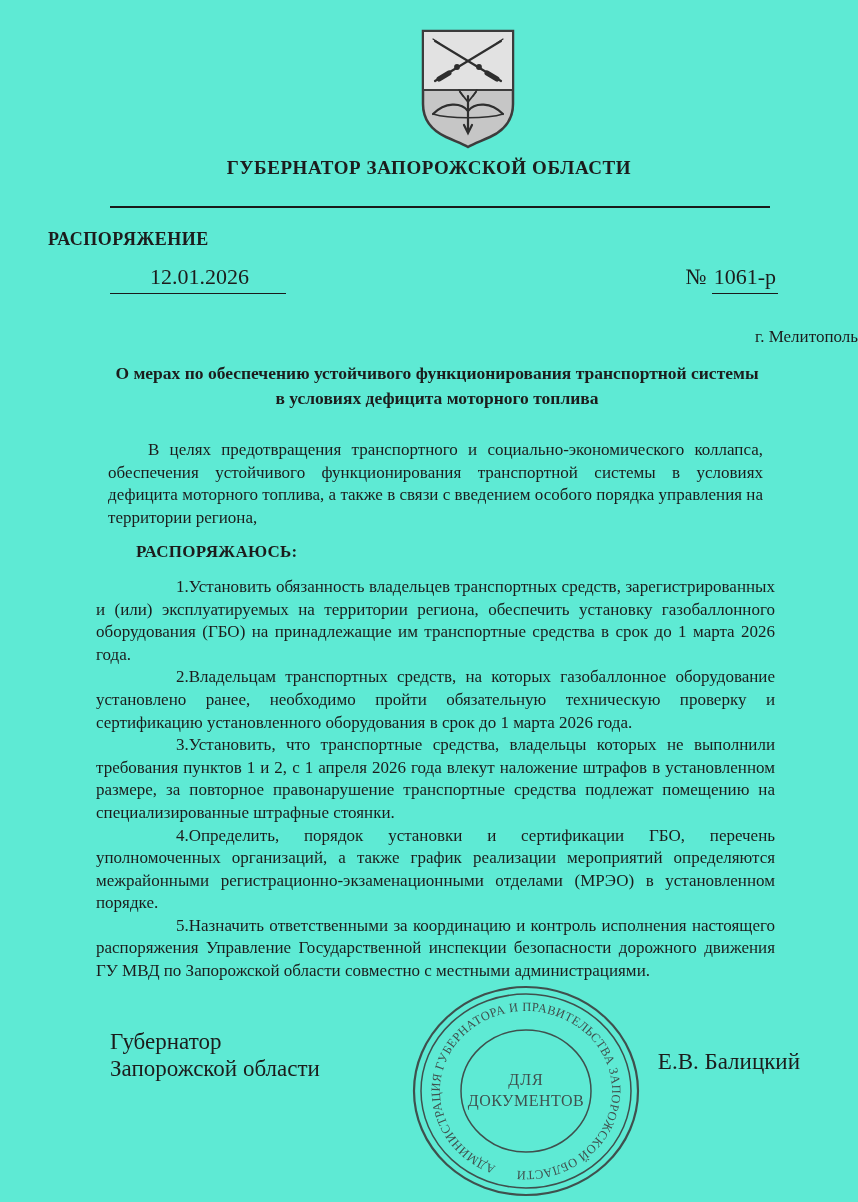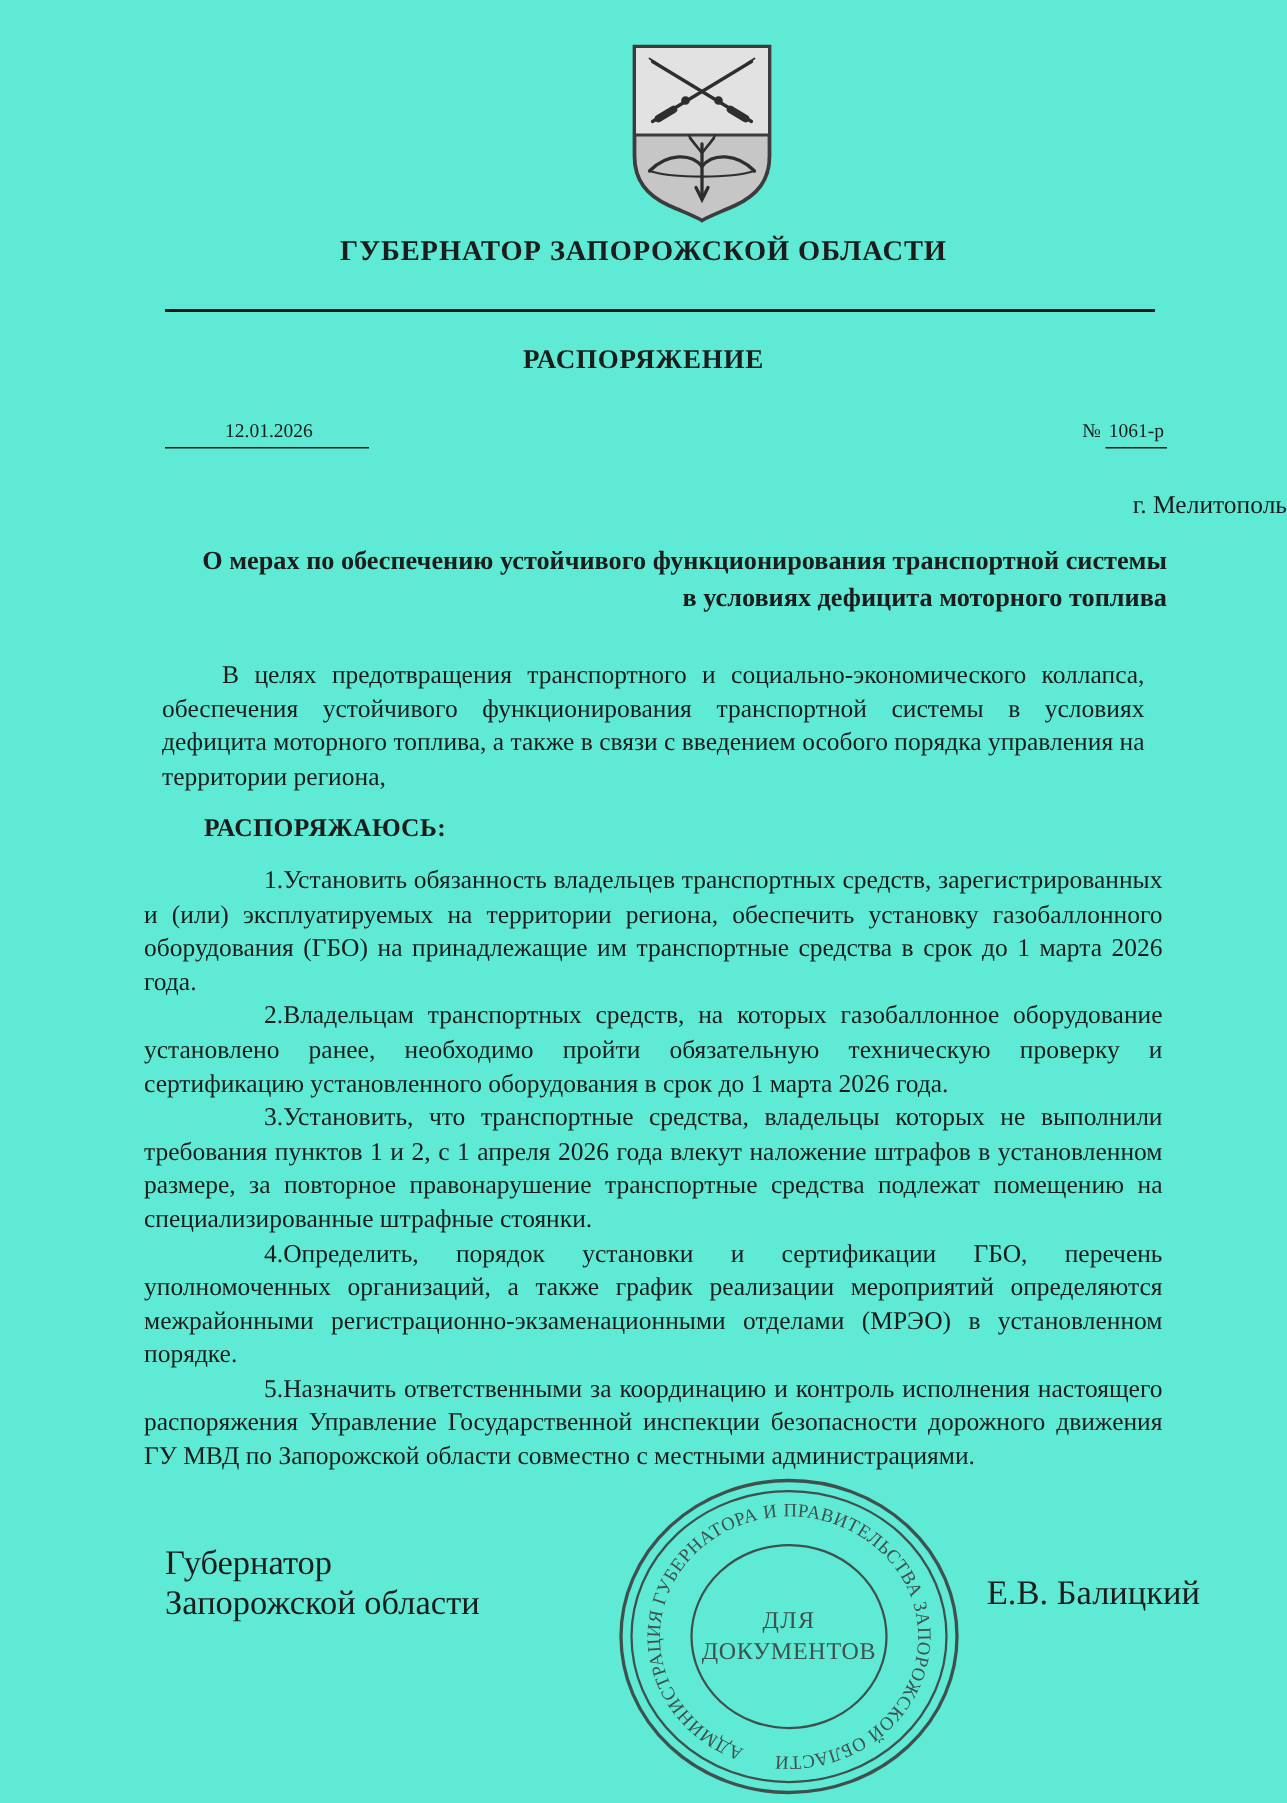"РАСПОРЯЖЕНИЕ" .doc-type { padding-left: none -> 48px; text-align: center -> none }
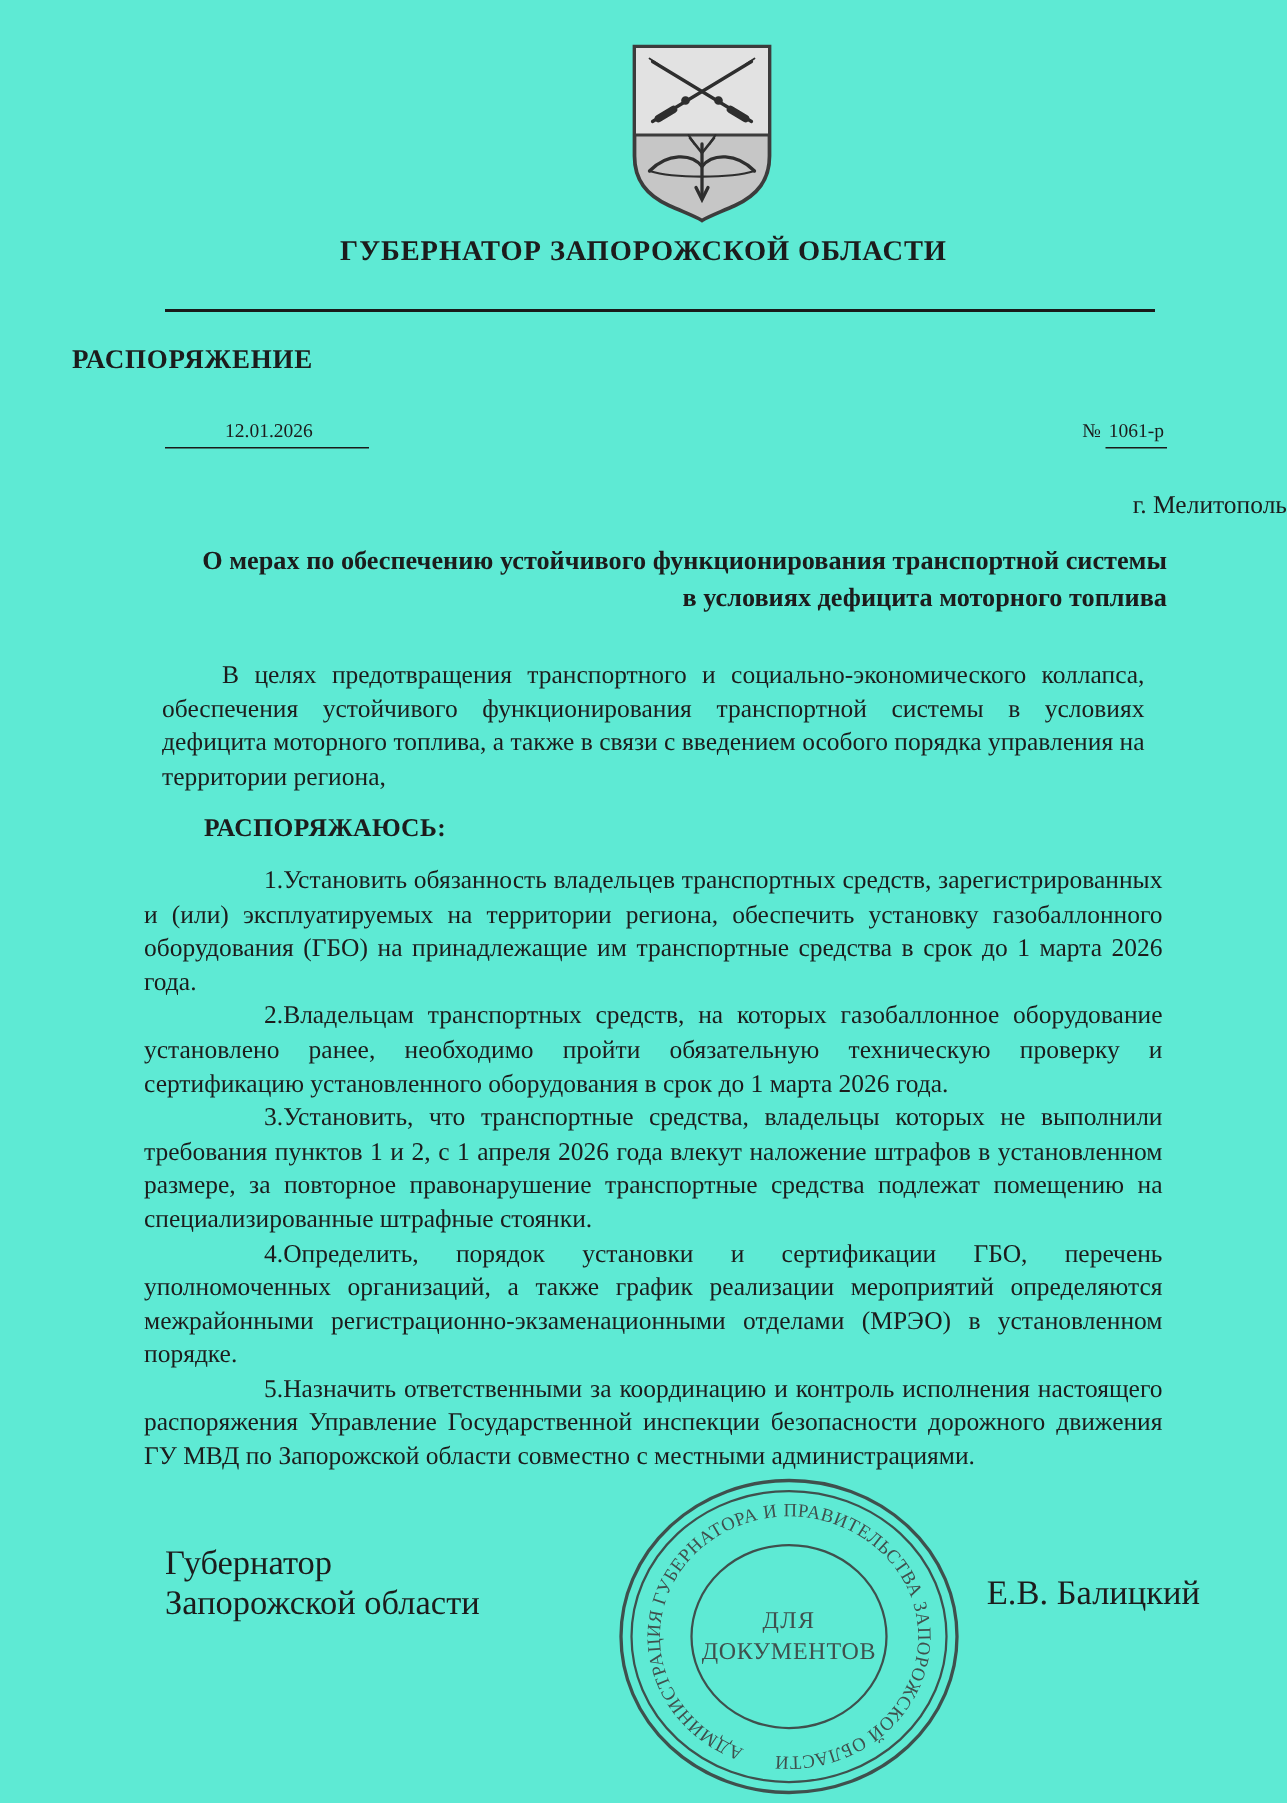"12.01.2026" .date-row { font-size: 13px -> 22px; top: 279px -> 264px }
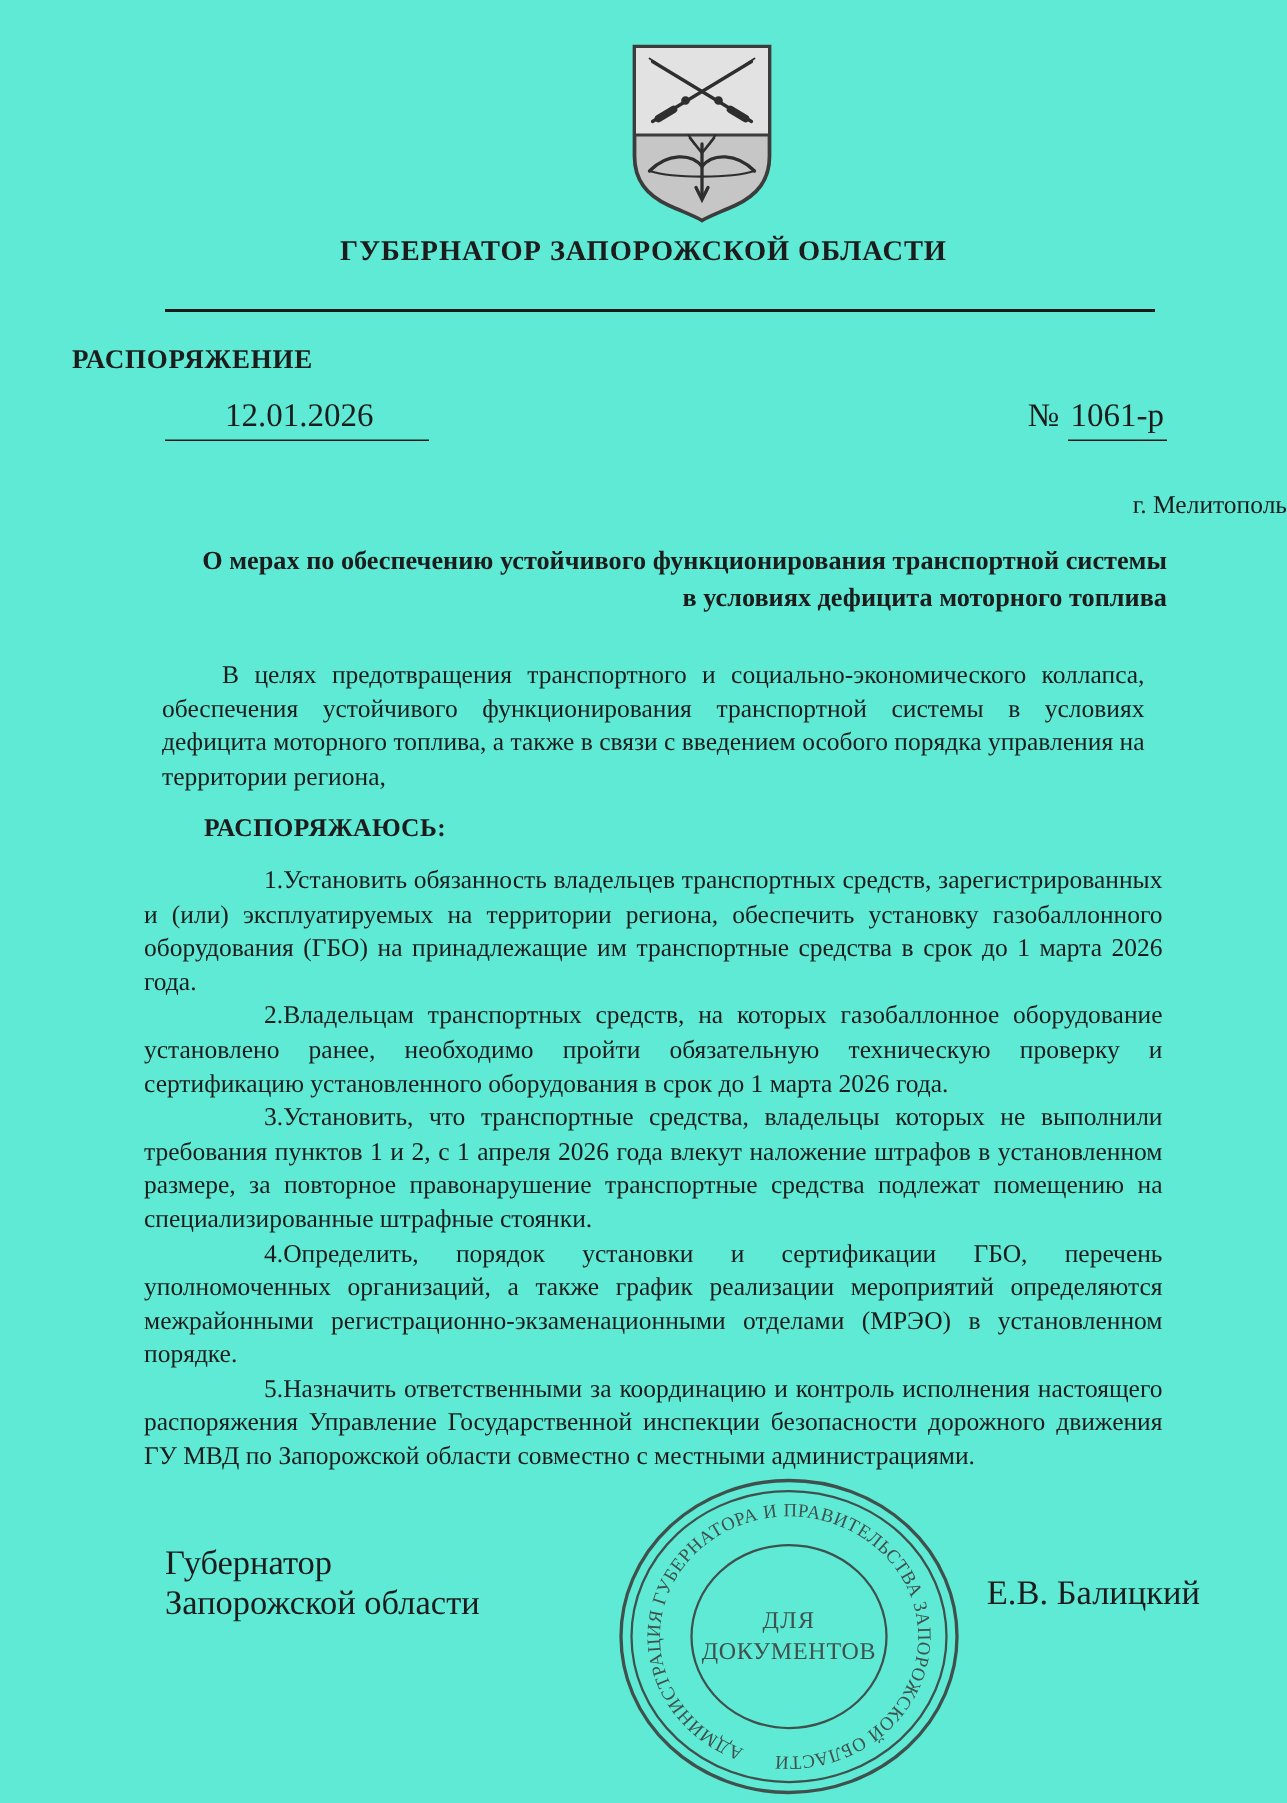"О мерах по обеспечению устойчивого" .doc-title { text-align: right -> center }
